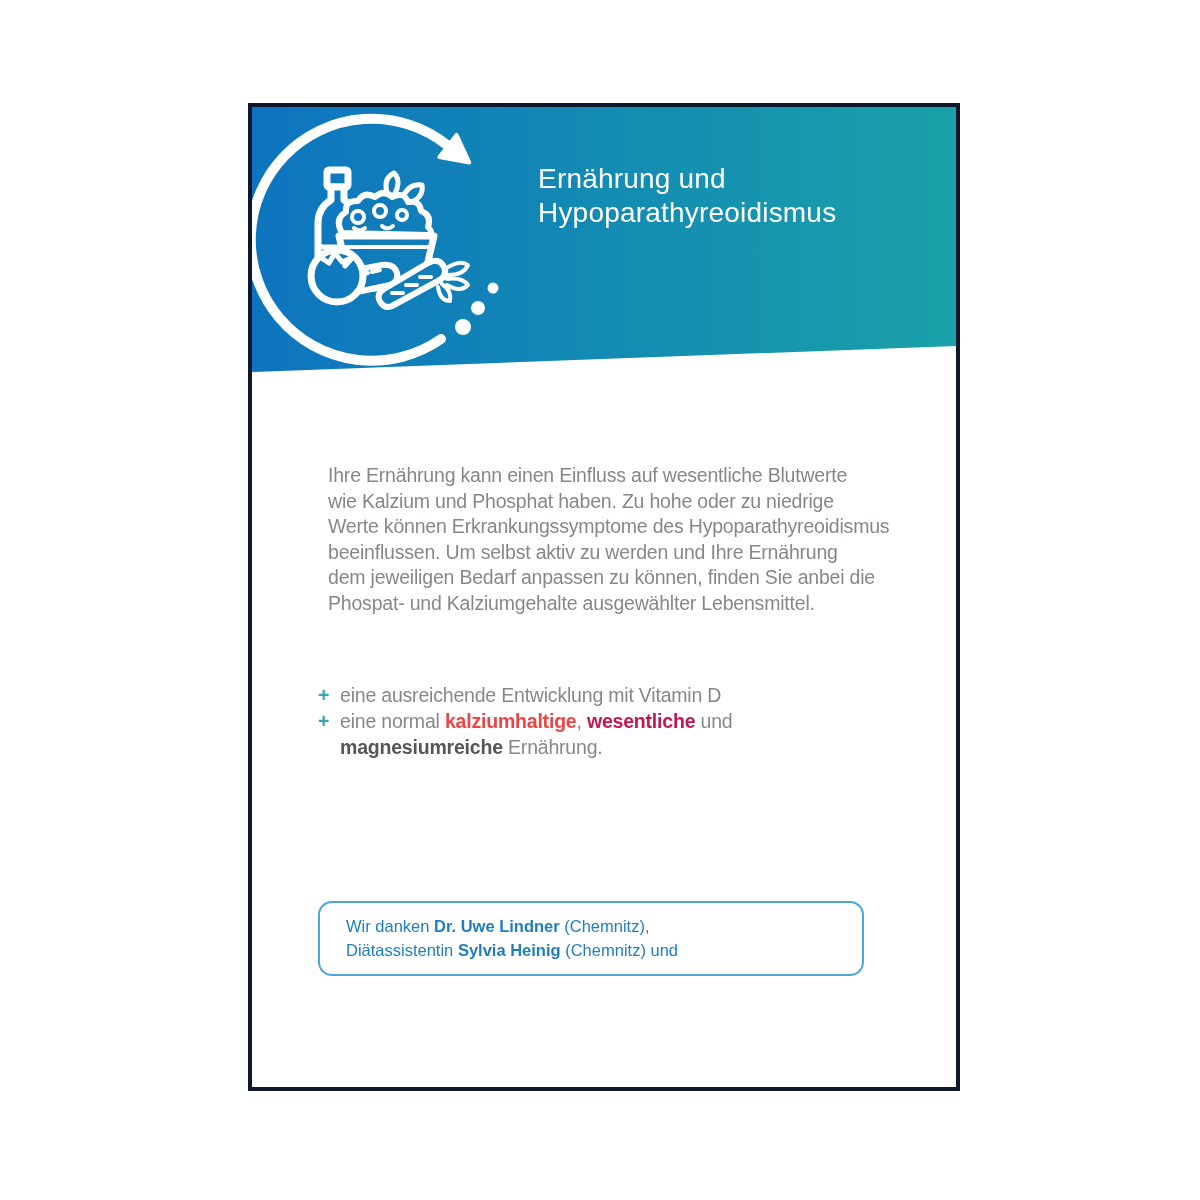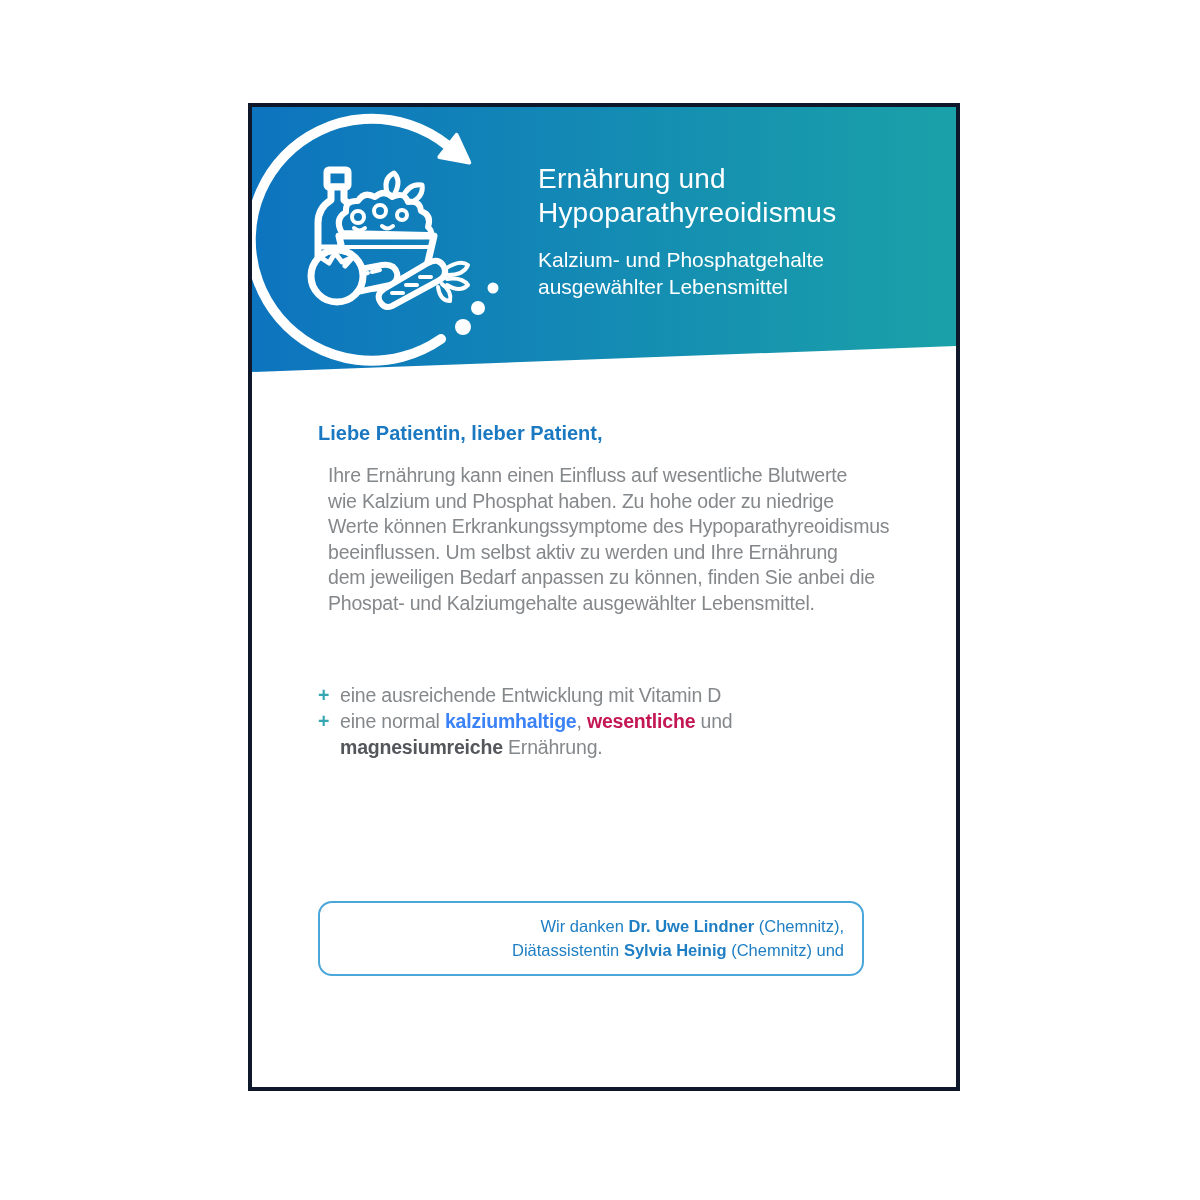"Kalzium- und Phosphatgehalte" div.hdr-sub { html: <div>Kalzium- und Phosphatgehalte ausgewählter Lebensmittel</div> -> none }
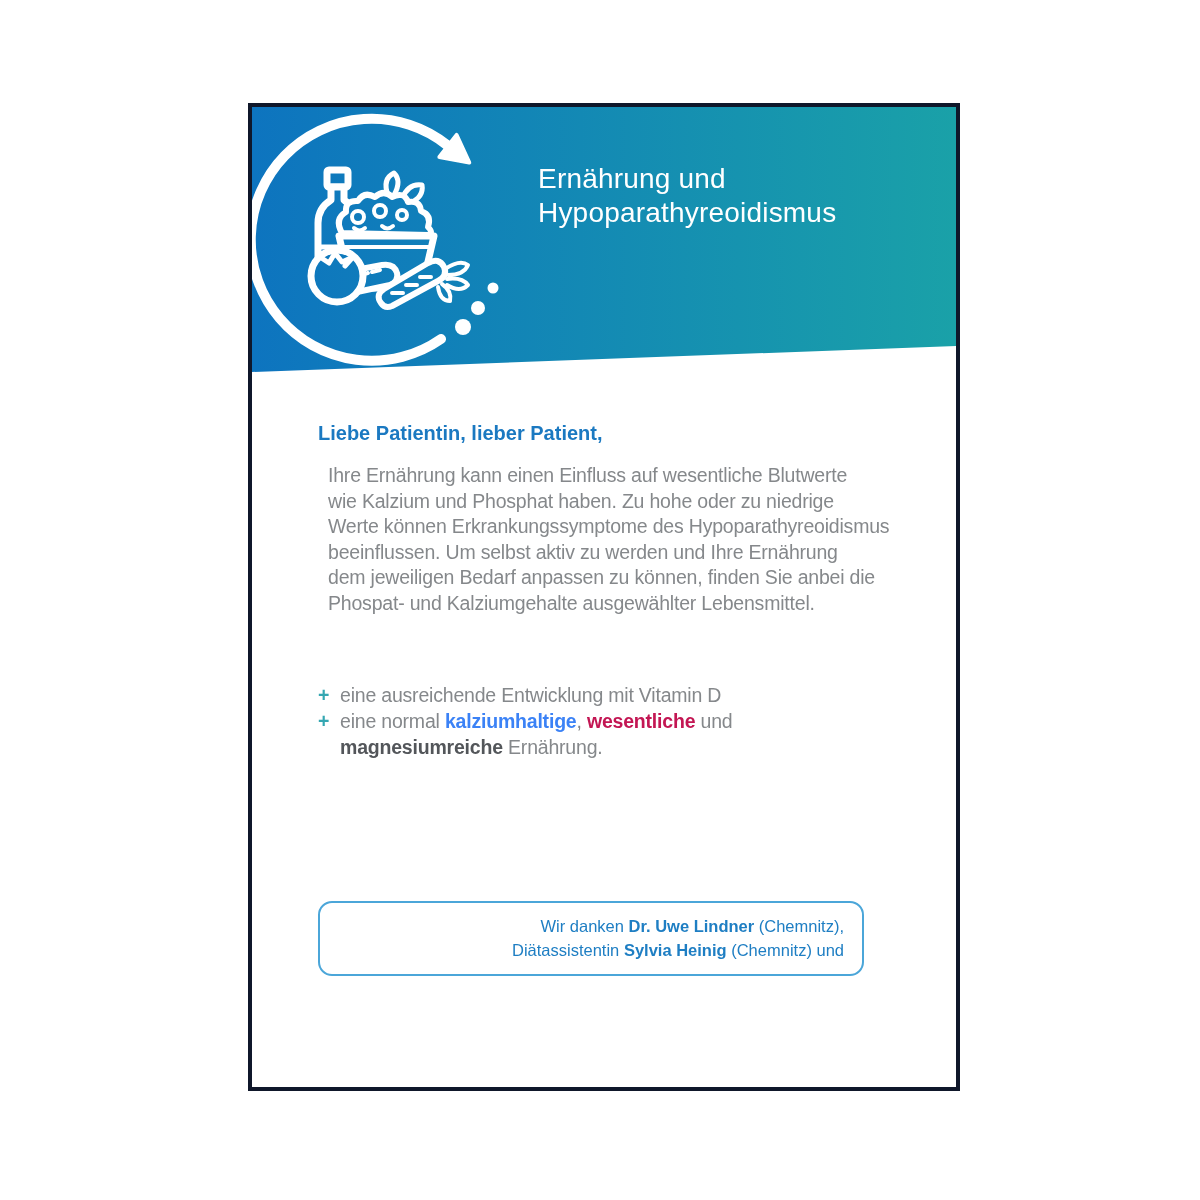"Liebe Patientin, lieber Patient," div.greeting { html: <div>Liebe Patientin, lieber Patient,</div> -> none }
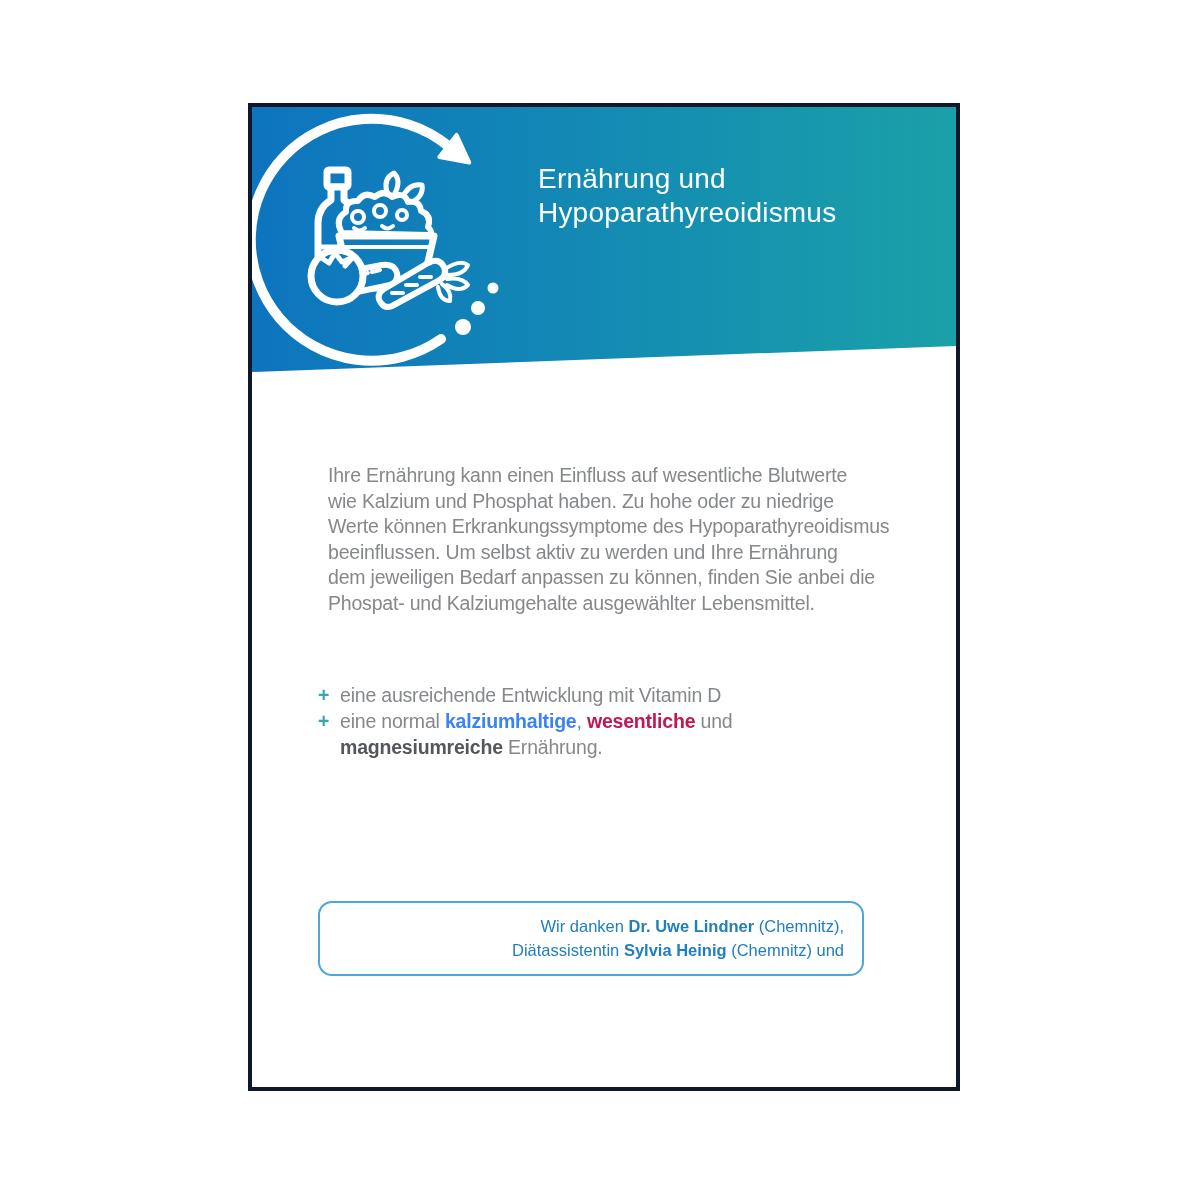"kalziumhaltige" .green { color: #3b82f6 -> #ef4444 }
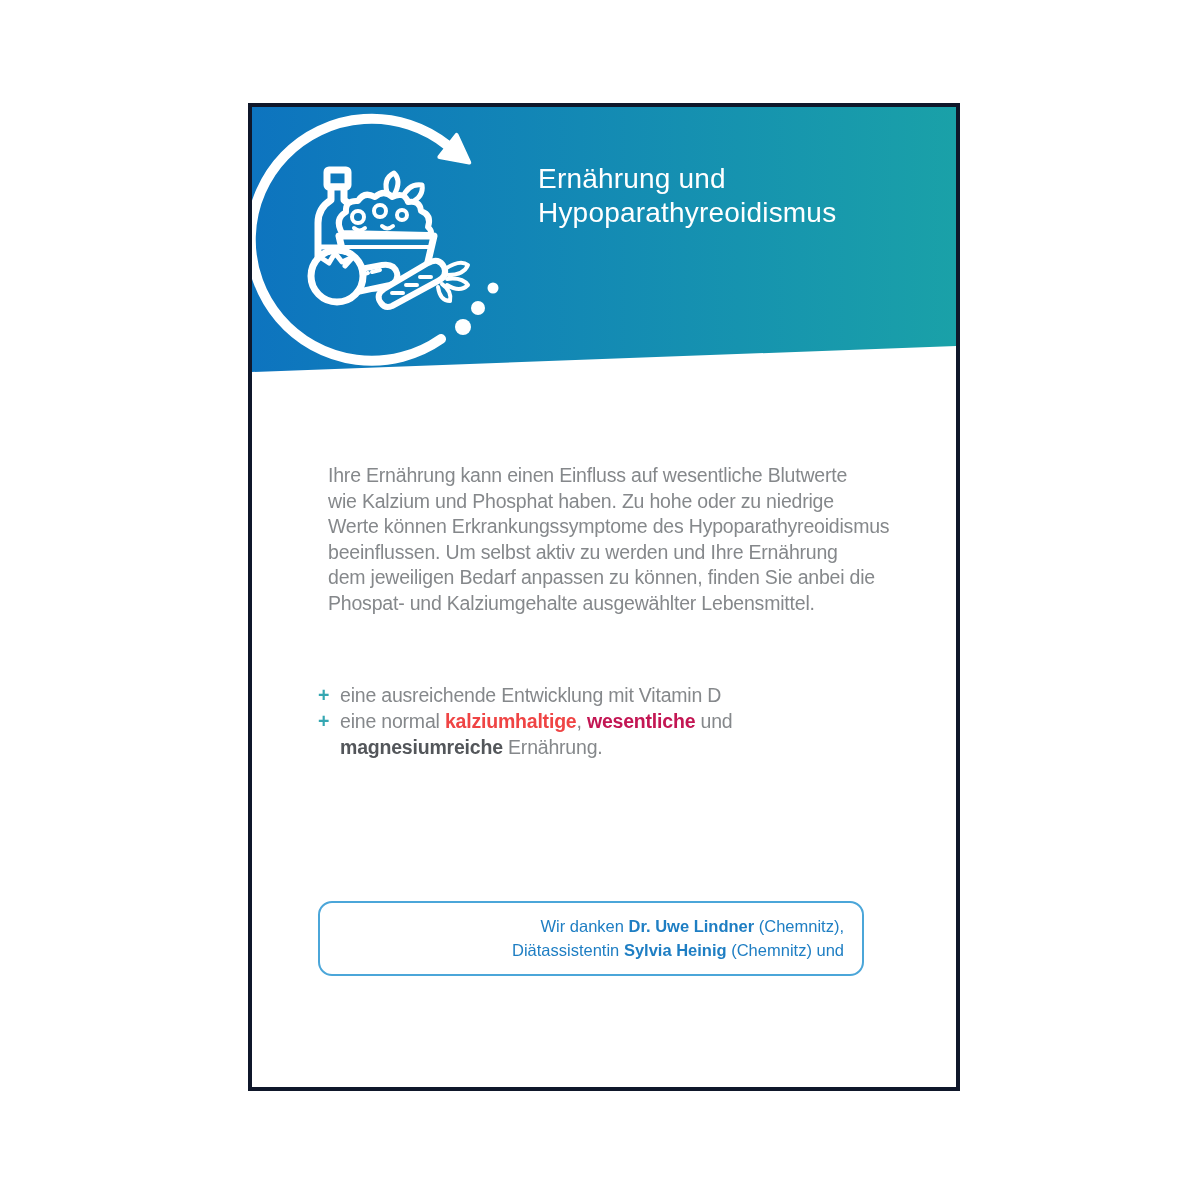"Wir danken Dr. Uwe Lindner" .ack { text-align: right -> none }
